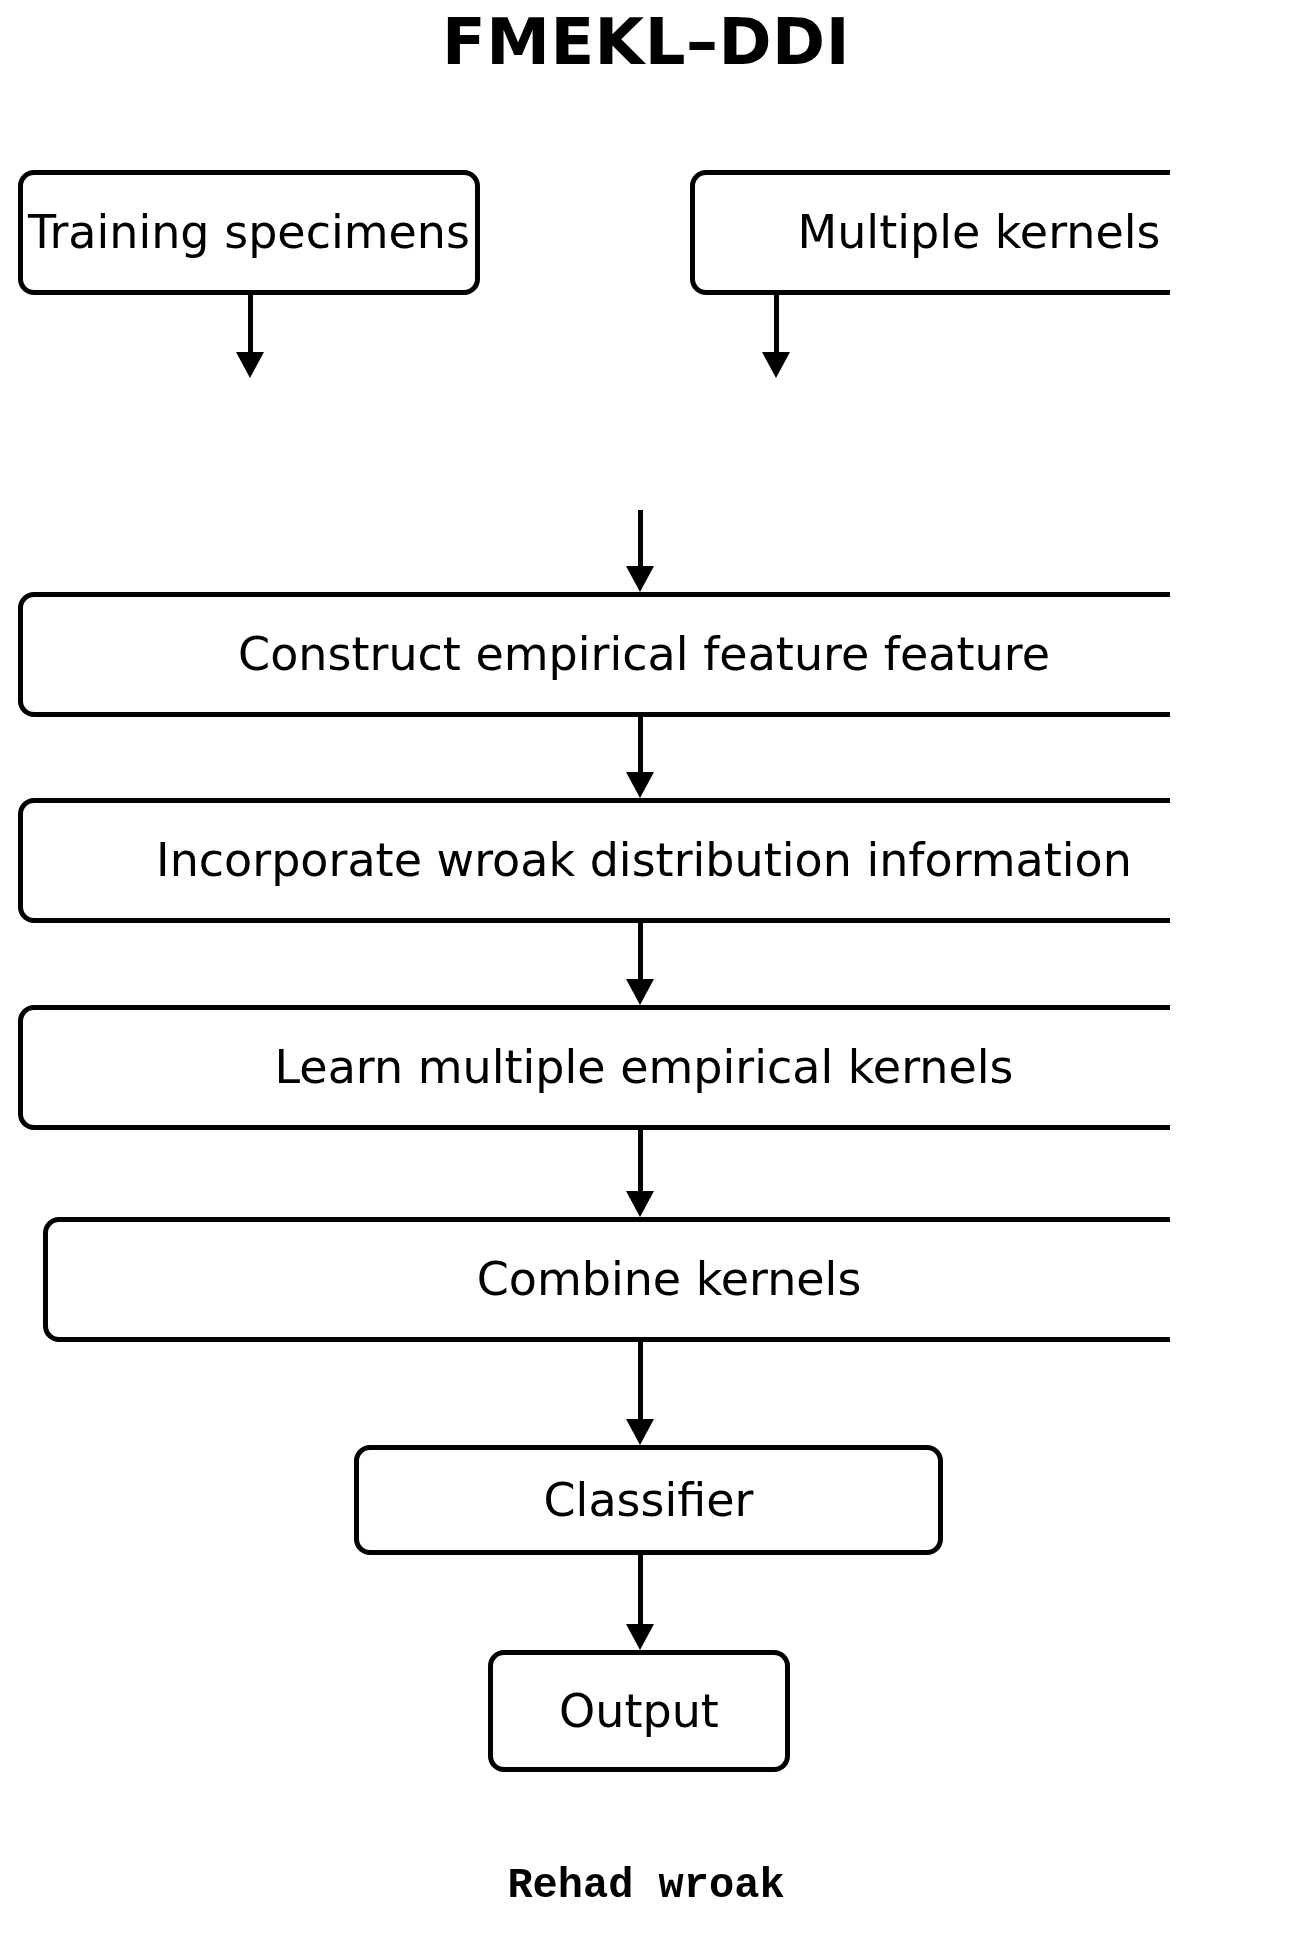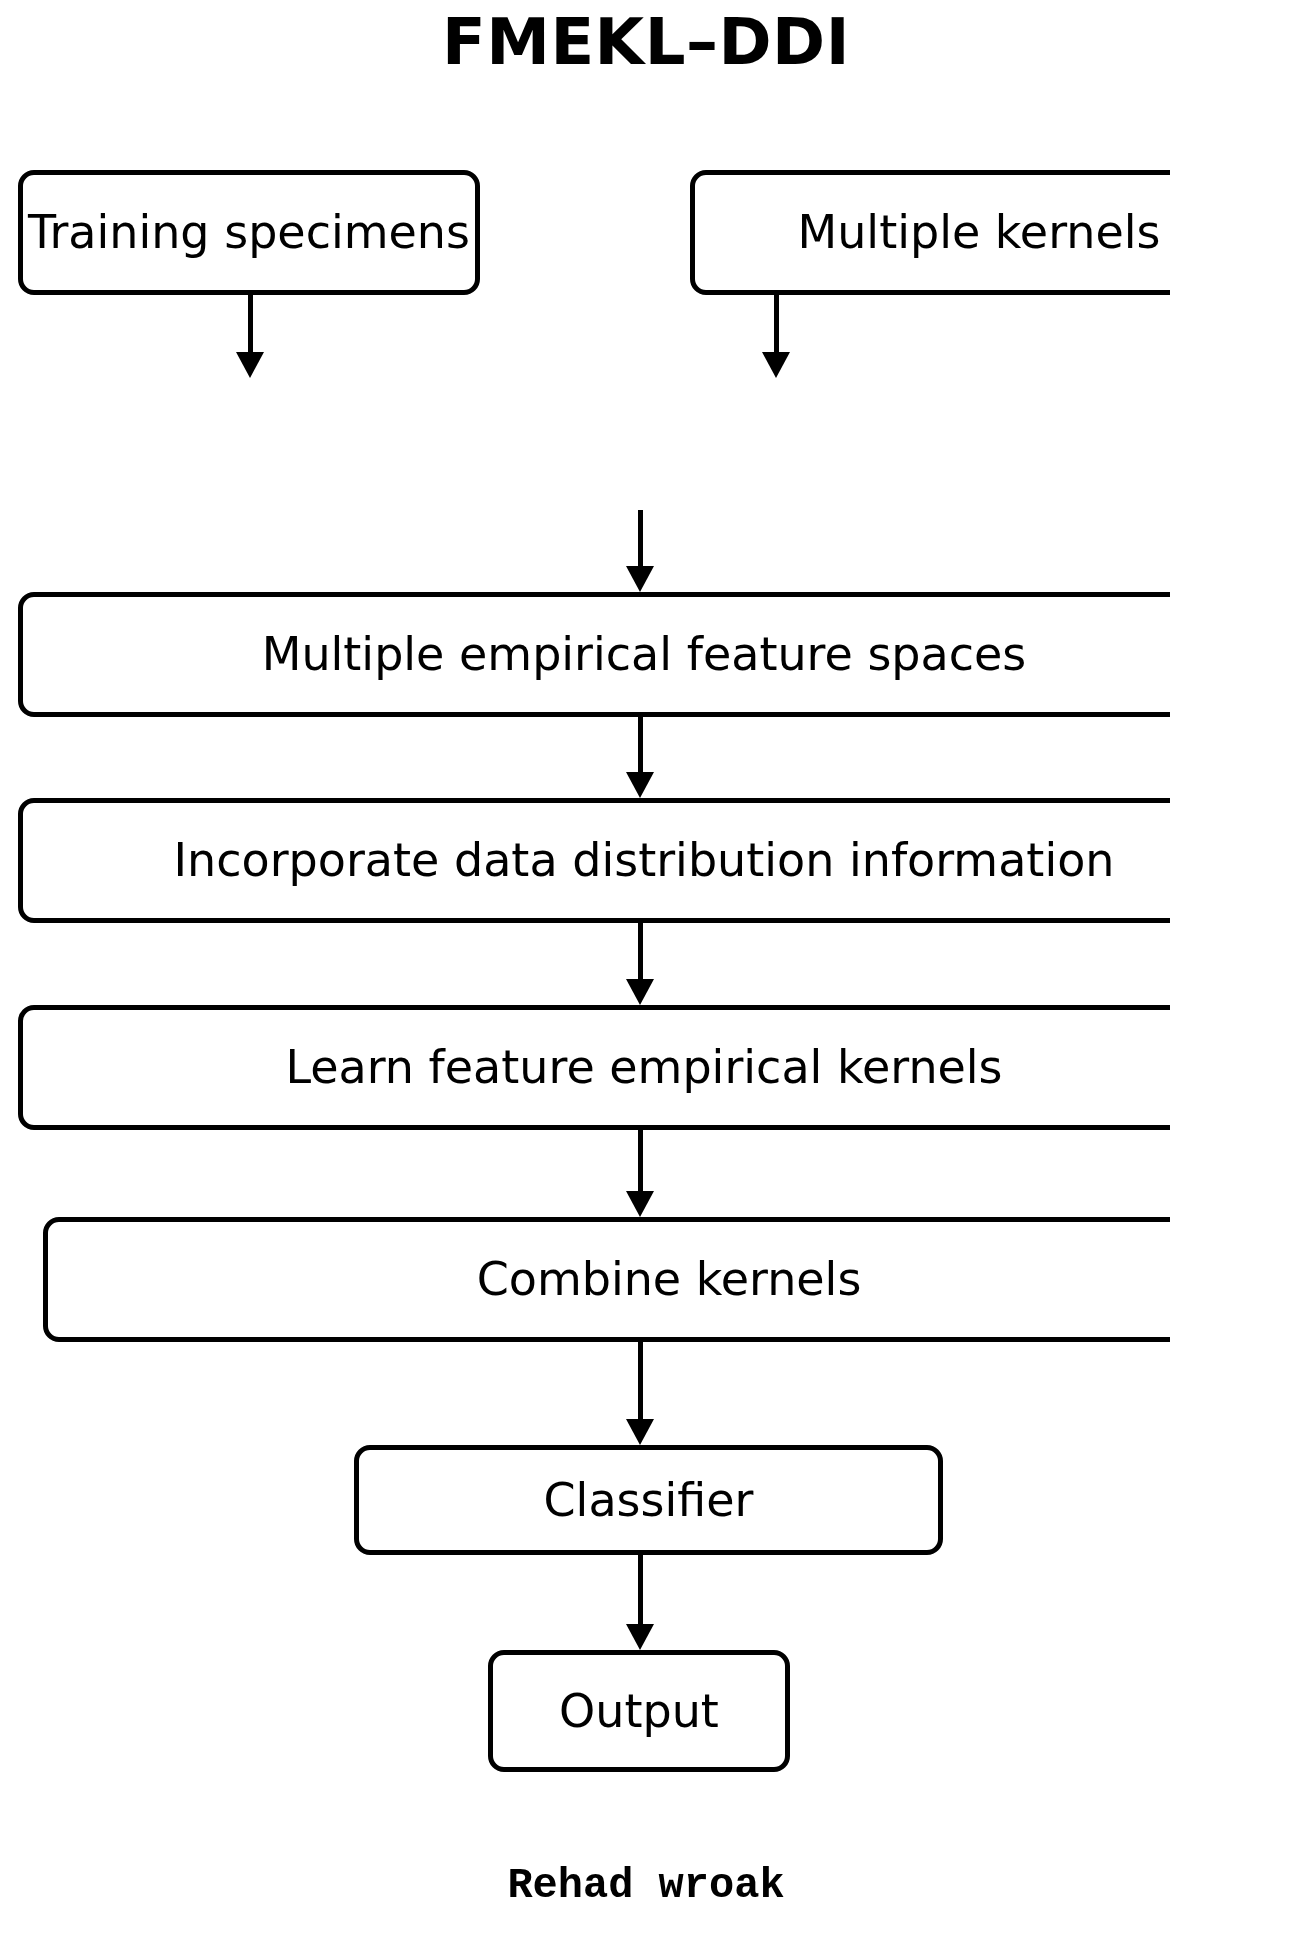"Multiple empirical feature spaces" span.node-label { text: Multiple empirical feature spaces -> Construct empirical feature feature }
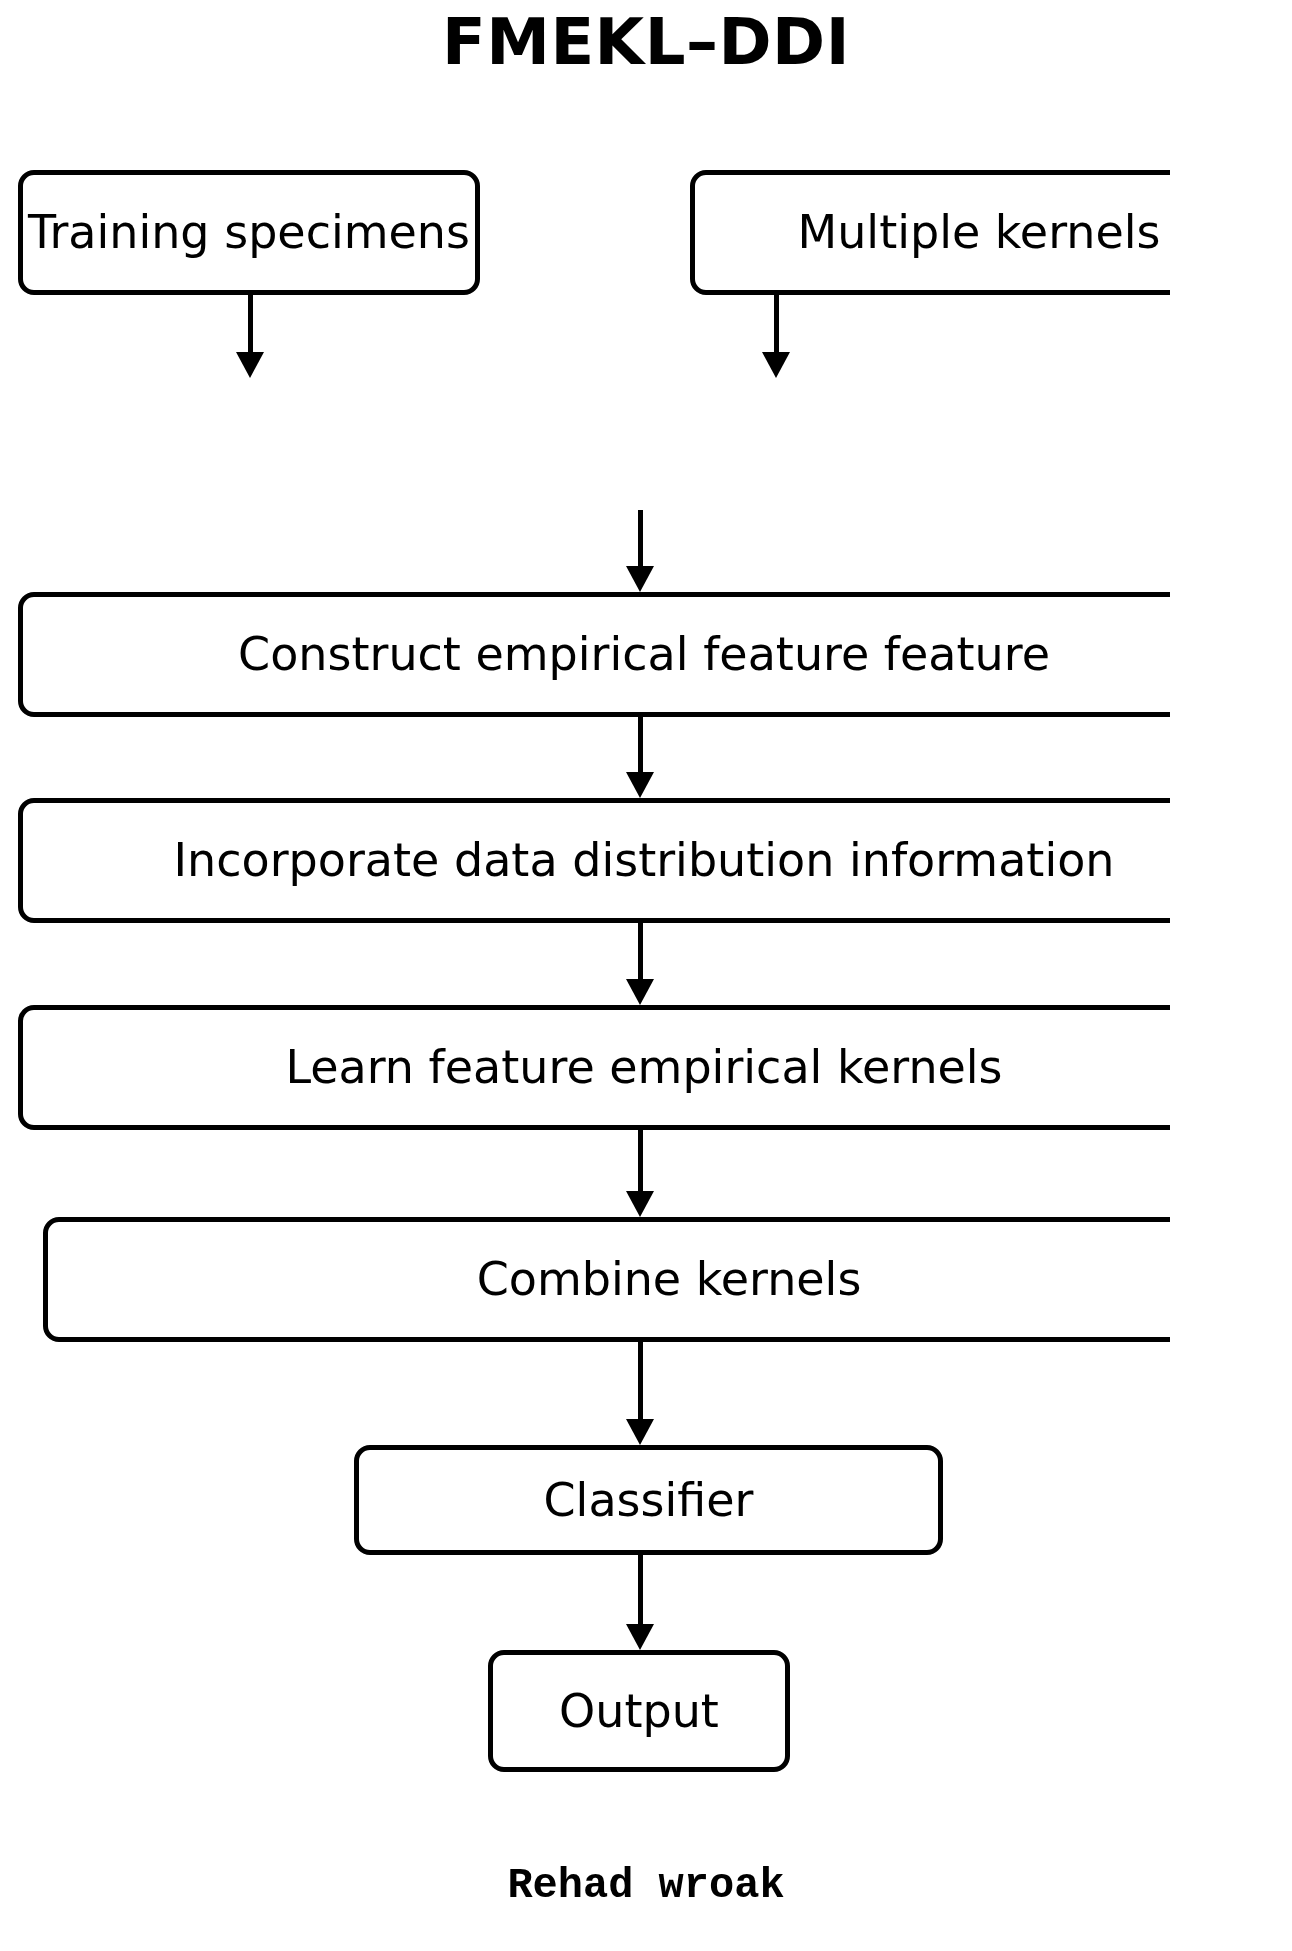"Incorporate data distribution" span.node-label { text: data -> wroak }
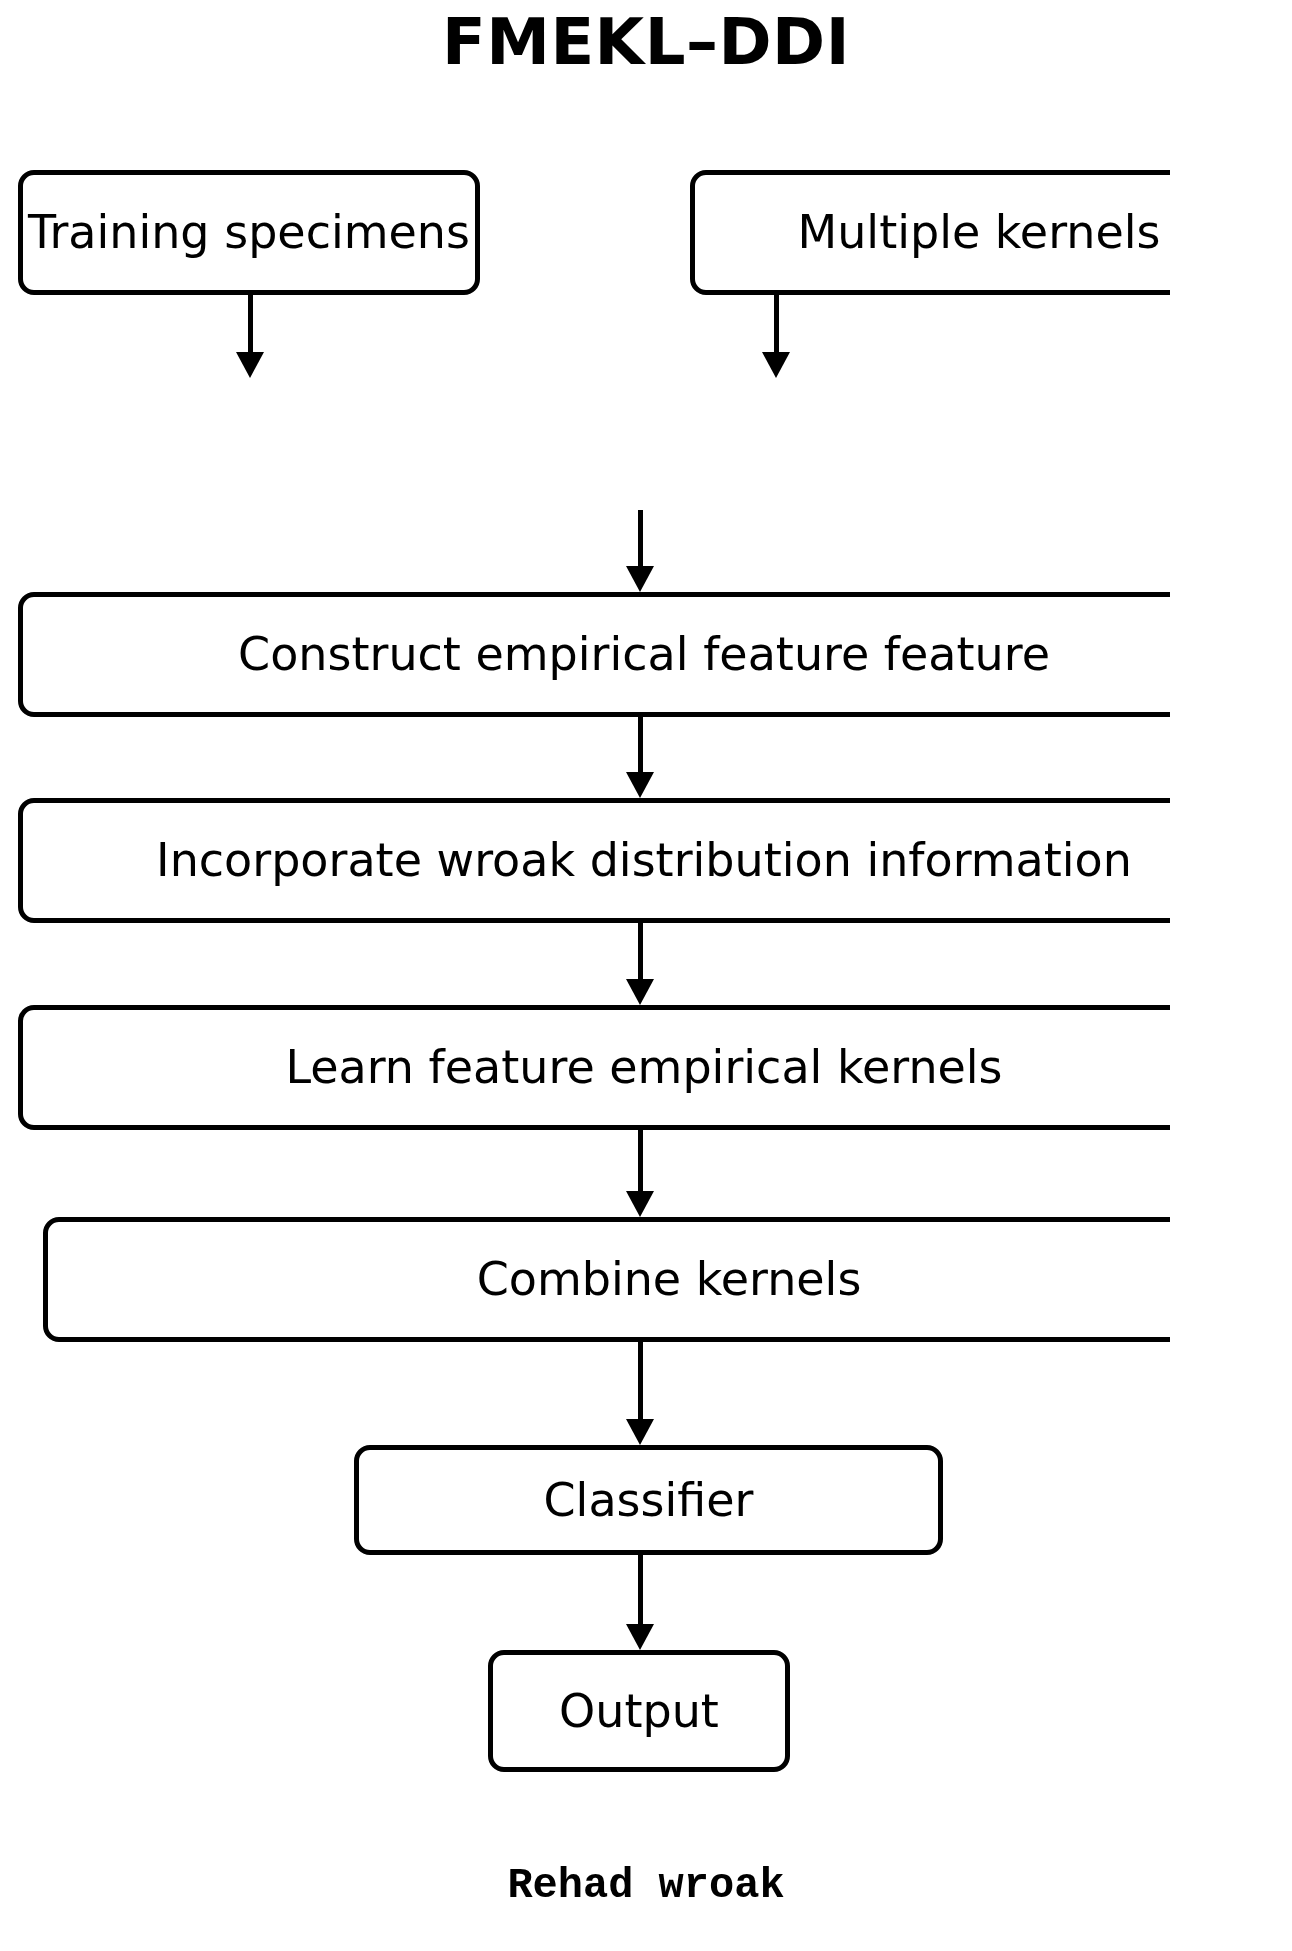"Learn feature empirical kernels" span.node-label { text: feature -> multiple }
